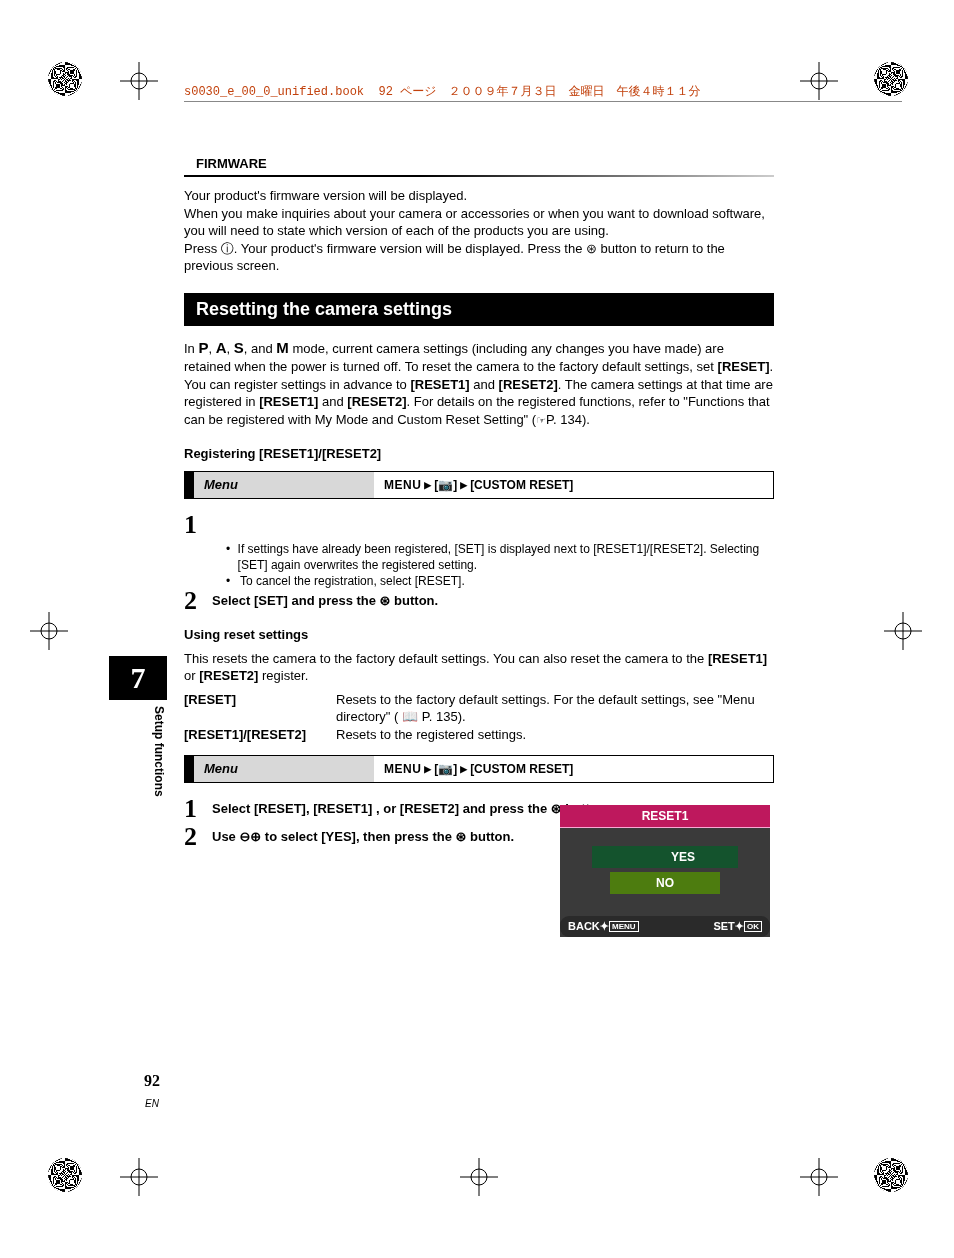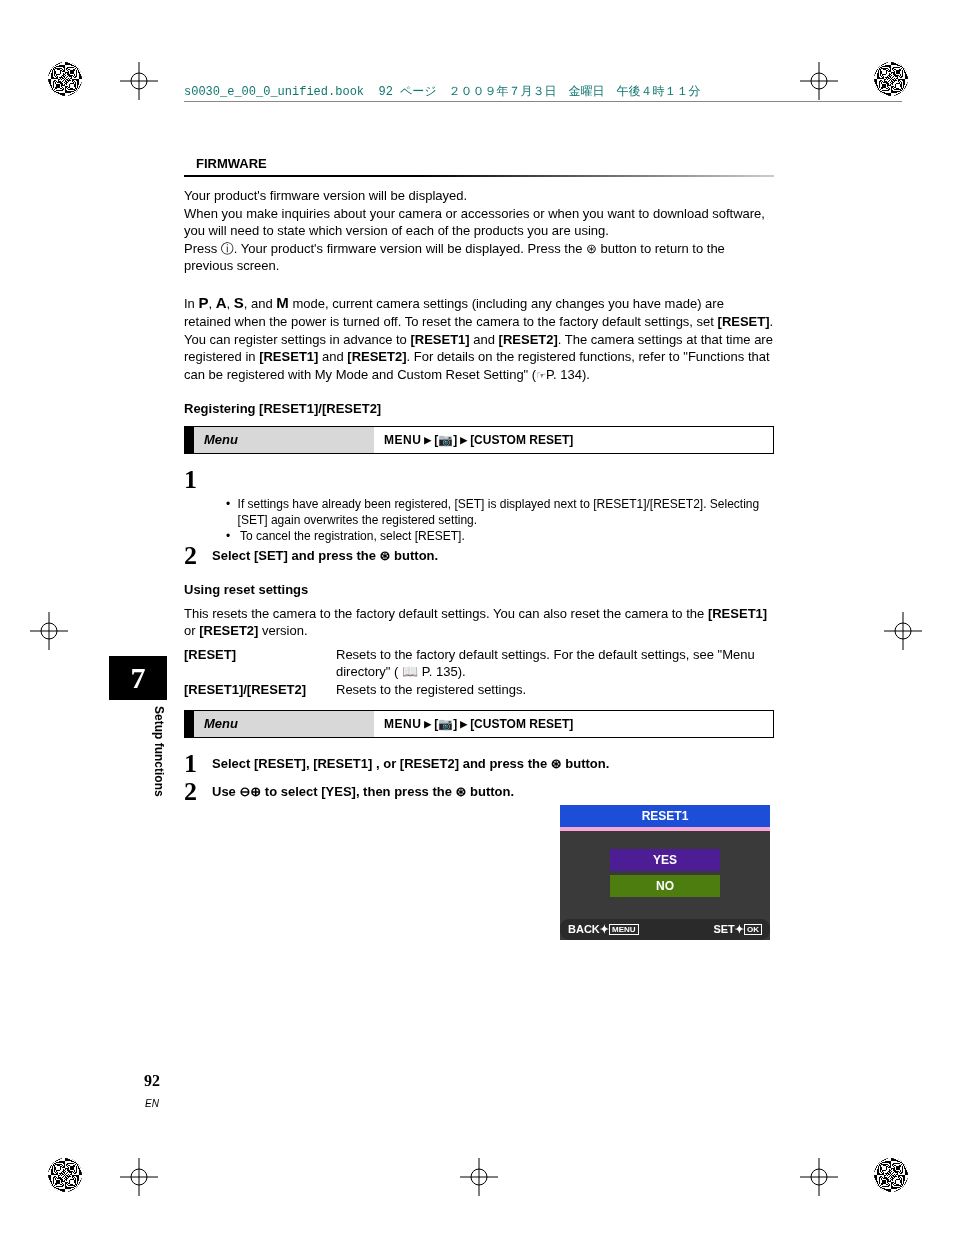"s0030_e_00_0_unified.book 92 ページ" .header-line { color: #0f766e -> #c2410c }
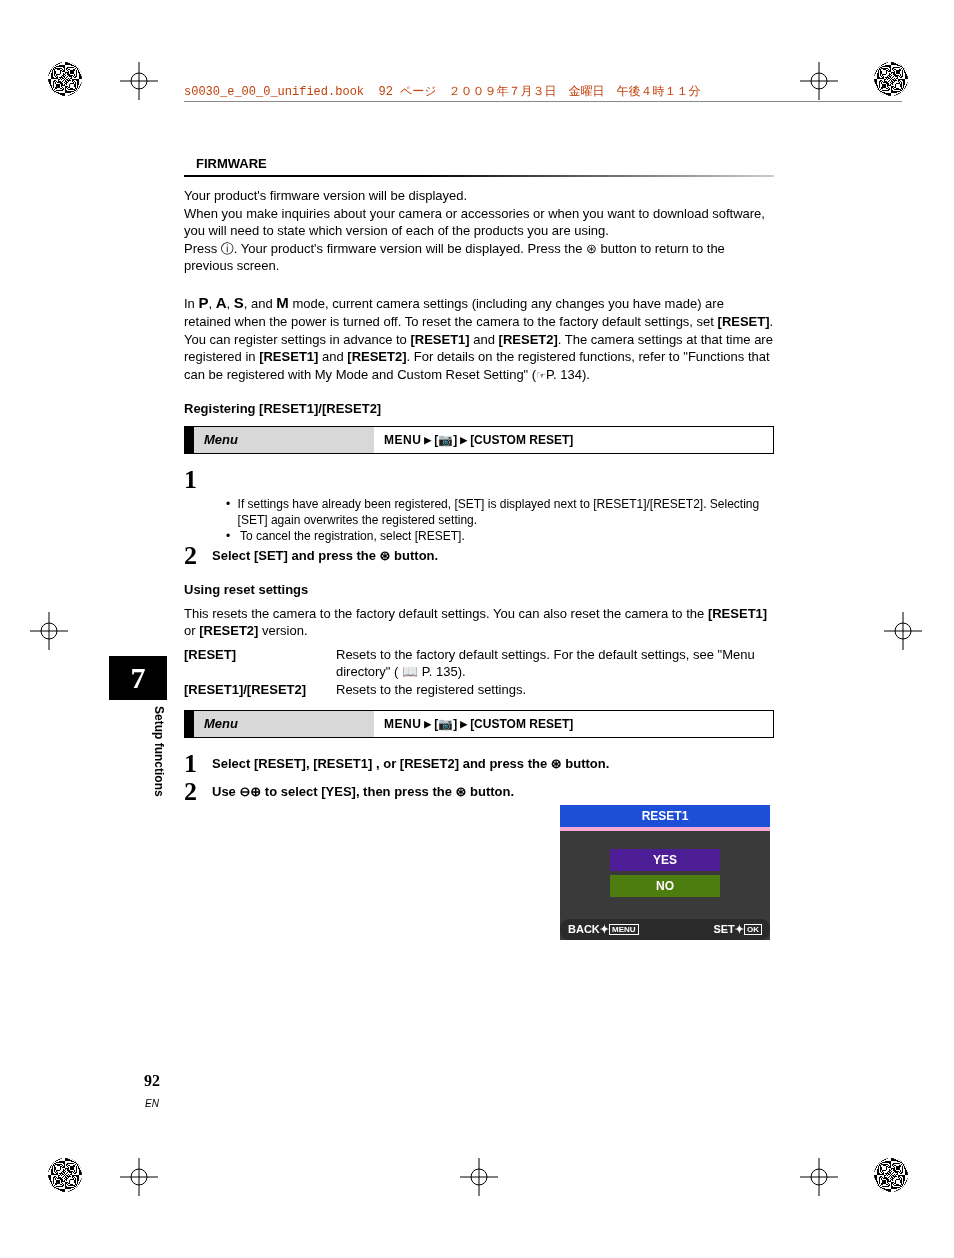"Resetting the camera settings" div.title-bar { html: none -> <div>Resetting the camera settings</div> }
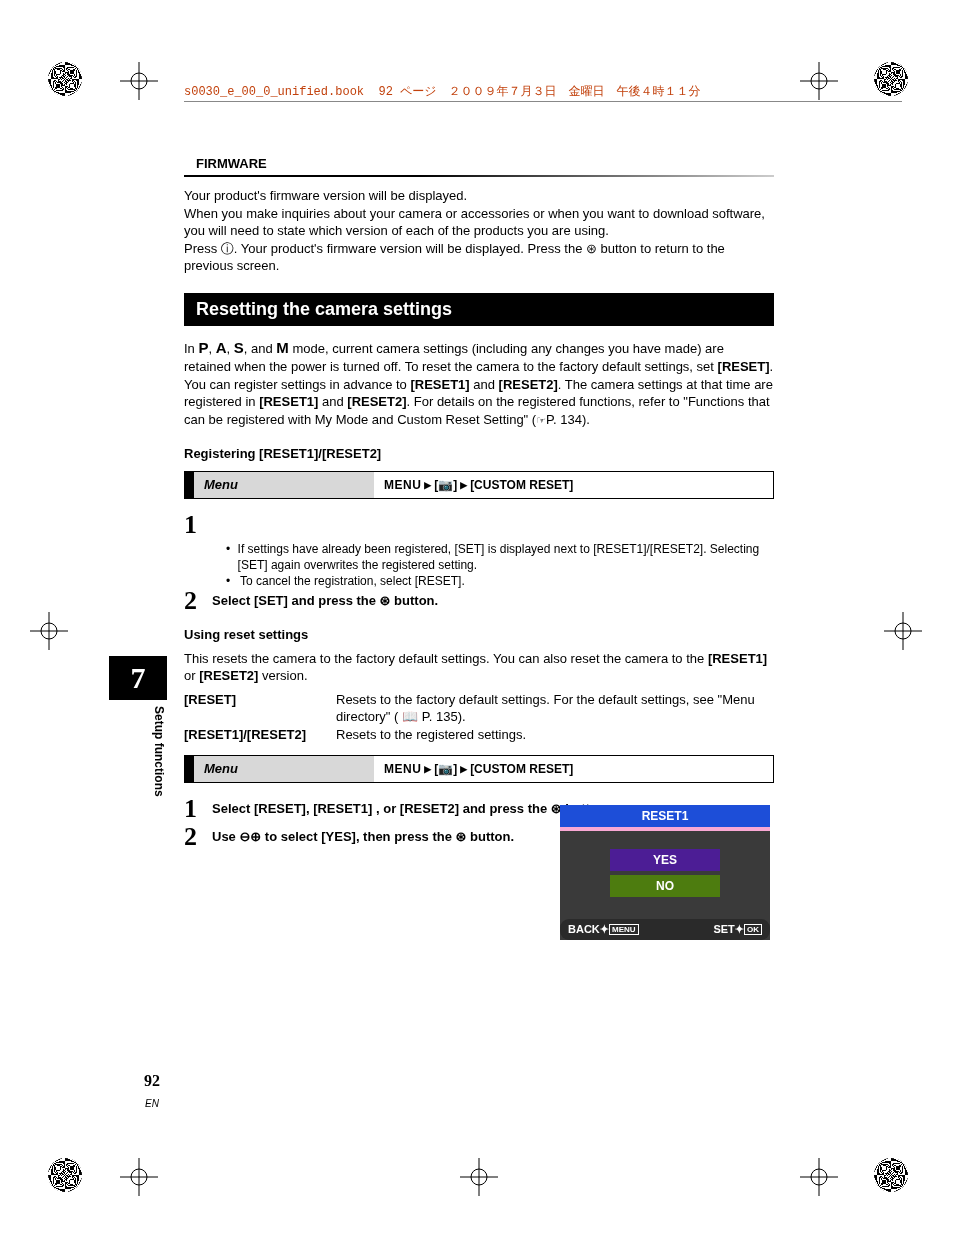"version." span { text: version -> register }
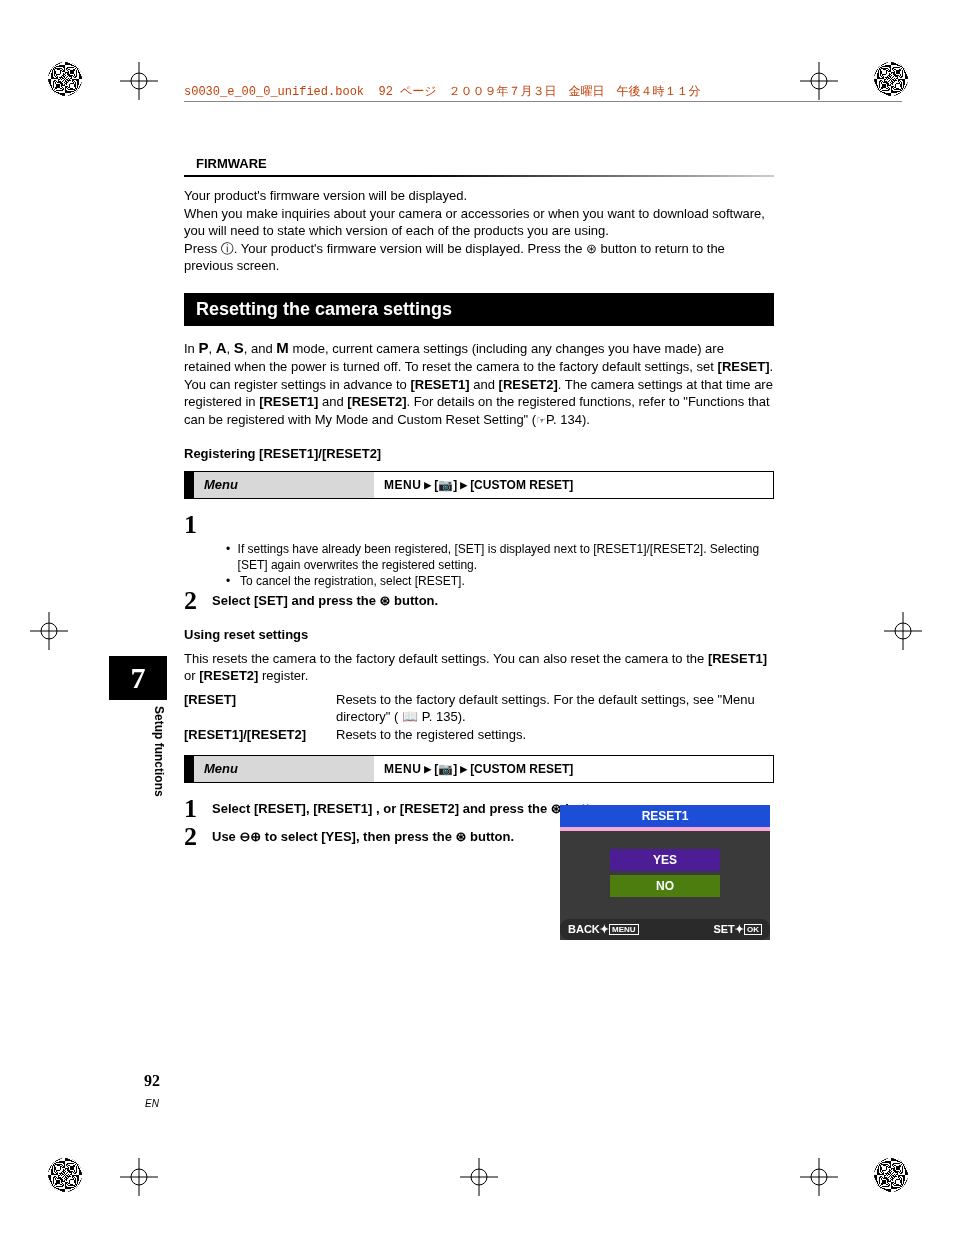"RESET1" .cam-screen .cs-title { background: #1d4ed8 -> #be185d; border-bottom: 4px solid #f9a8d4 -> 1px solid #f9a8d4 }
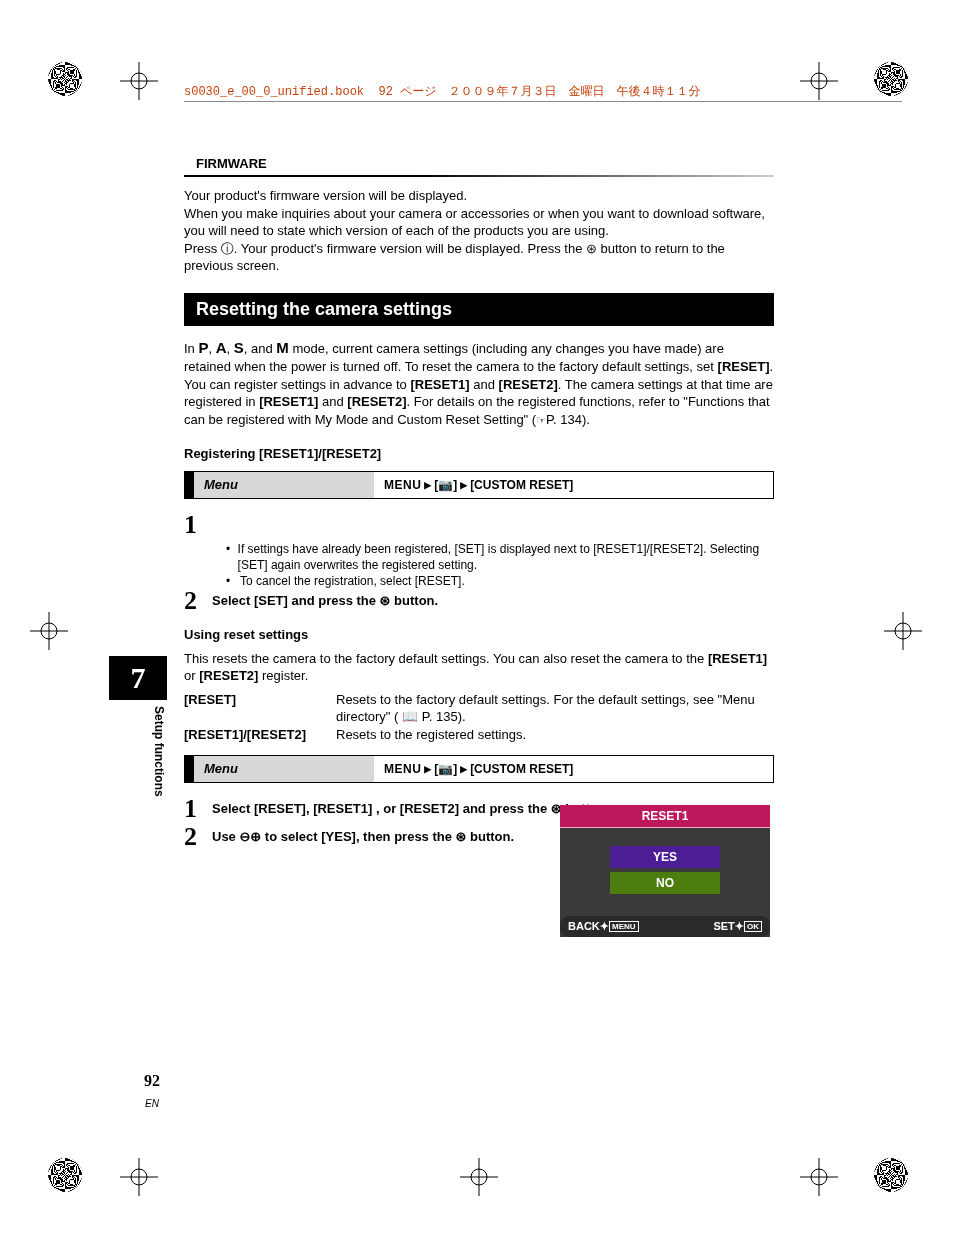"YES" .cam-screen .cs-opt-sel { background: #4c1d95 -> #14532d; padding-left: none -> 36px }
